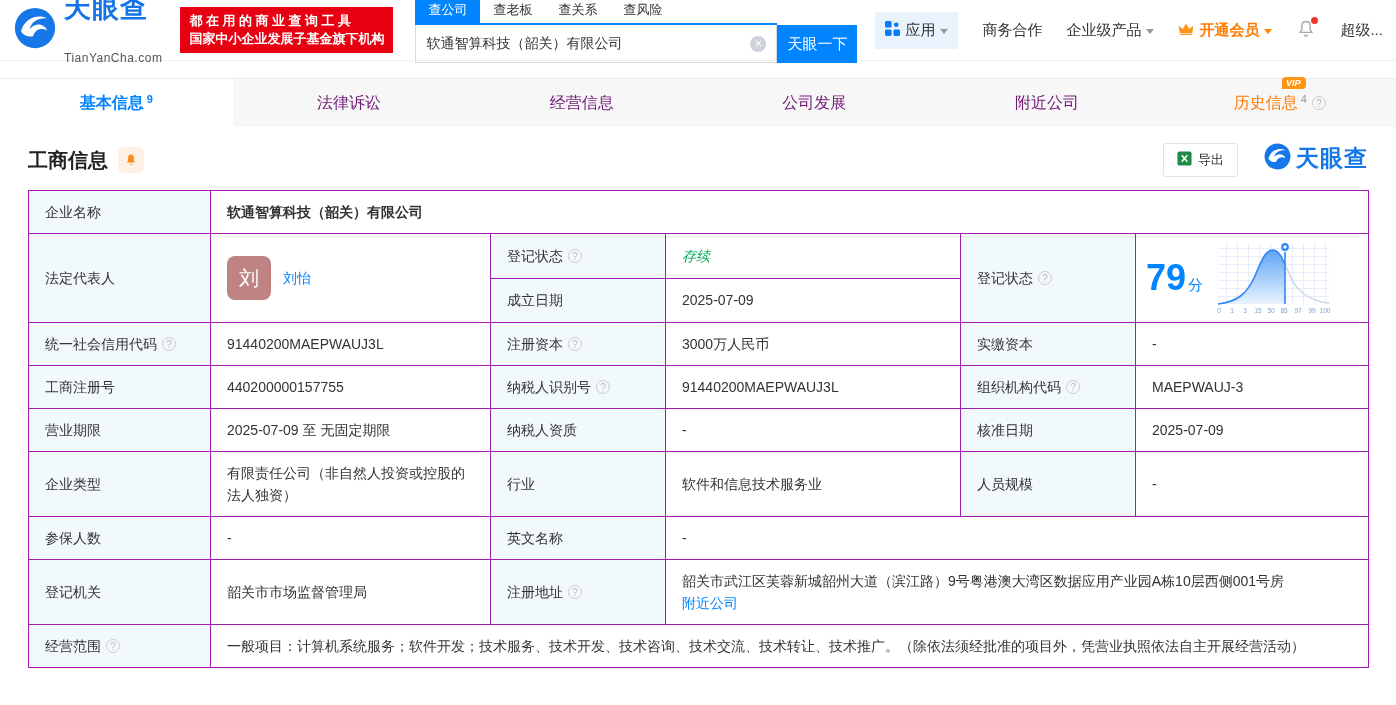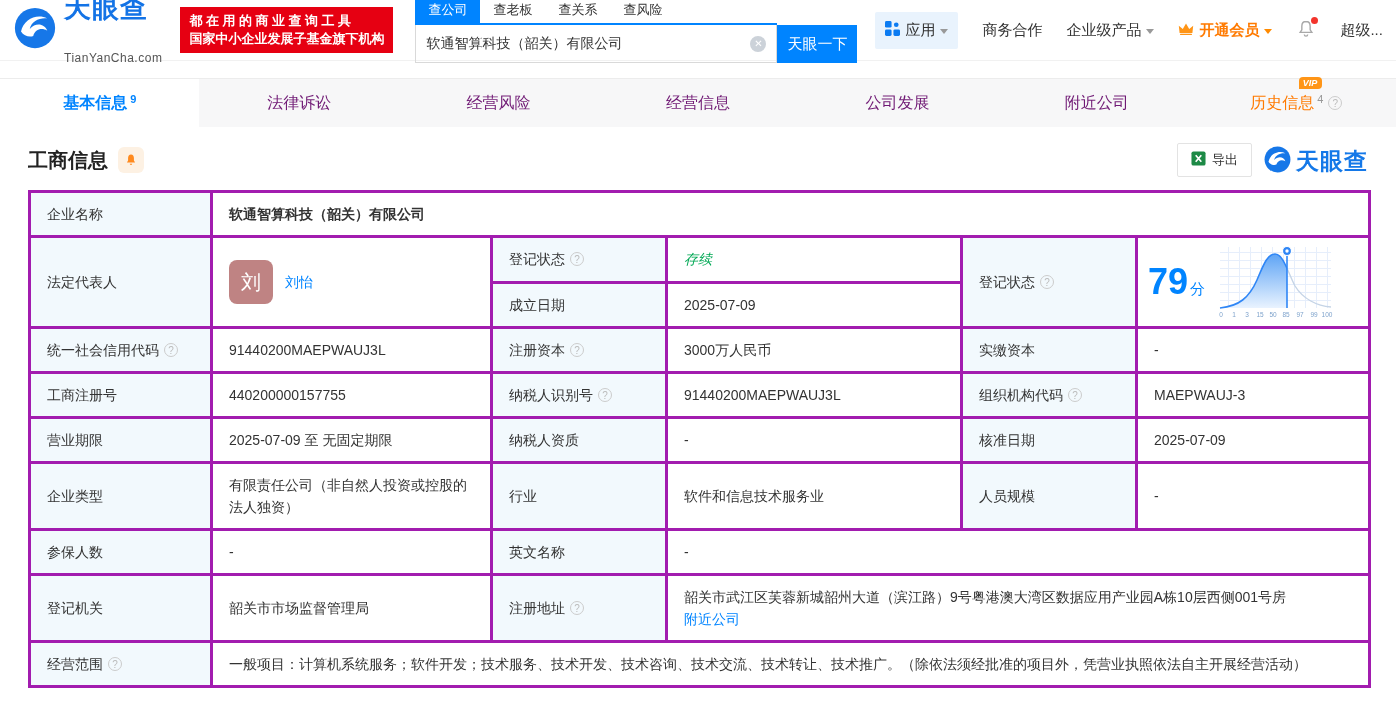"经营风险" div.tab { html: <div>经营风险</div> -> none }
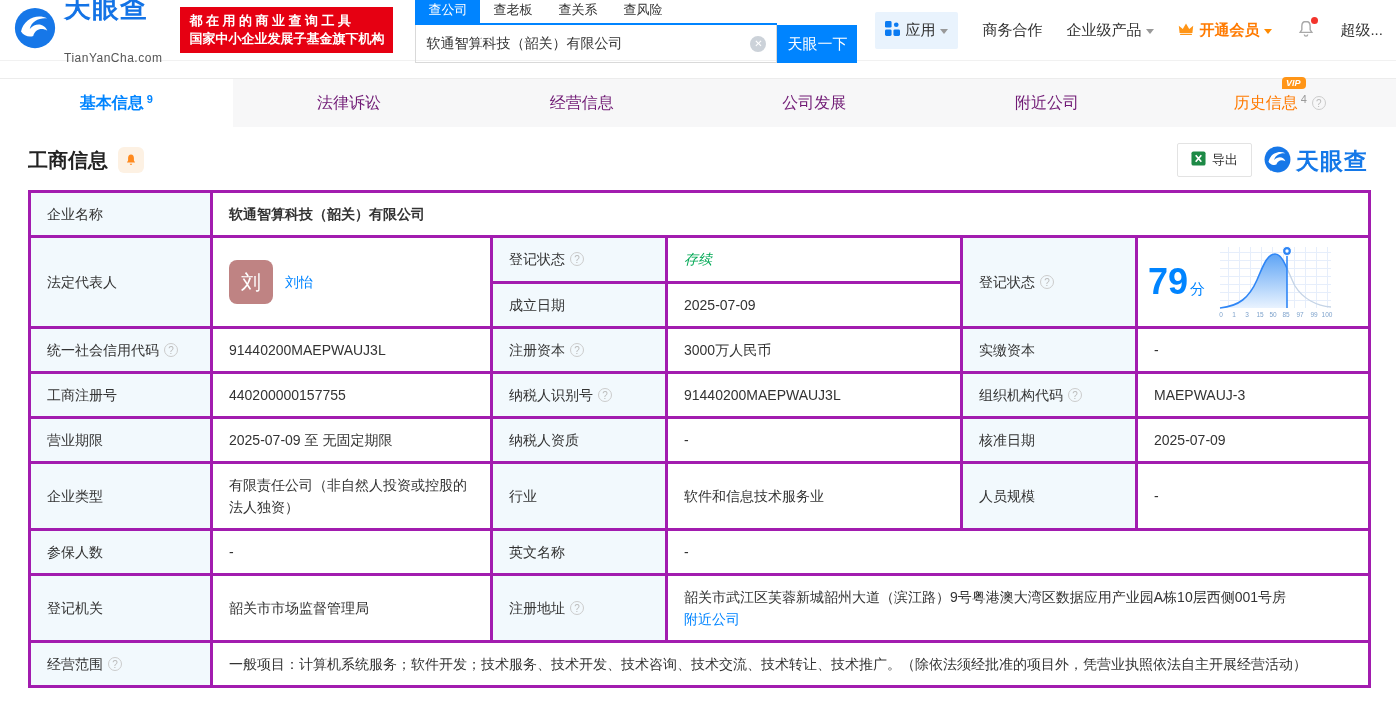"导出" .sect-right { align-items: flex-end -> flex-start; gap: 12px -> 26px }
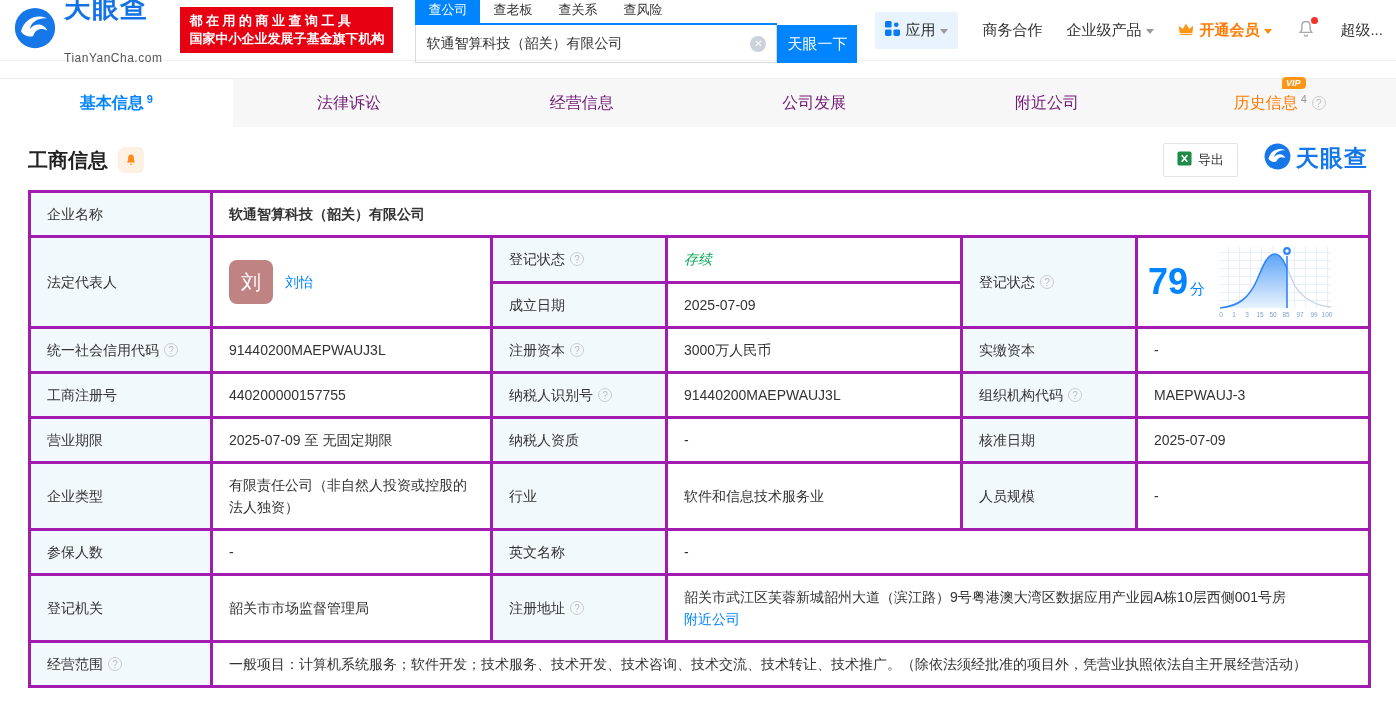"企业名称" td { border: 3px solid #a21caf -> 1px solid #a21caf }
